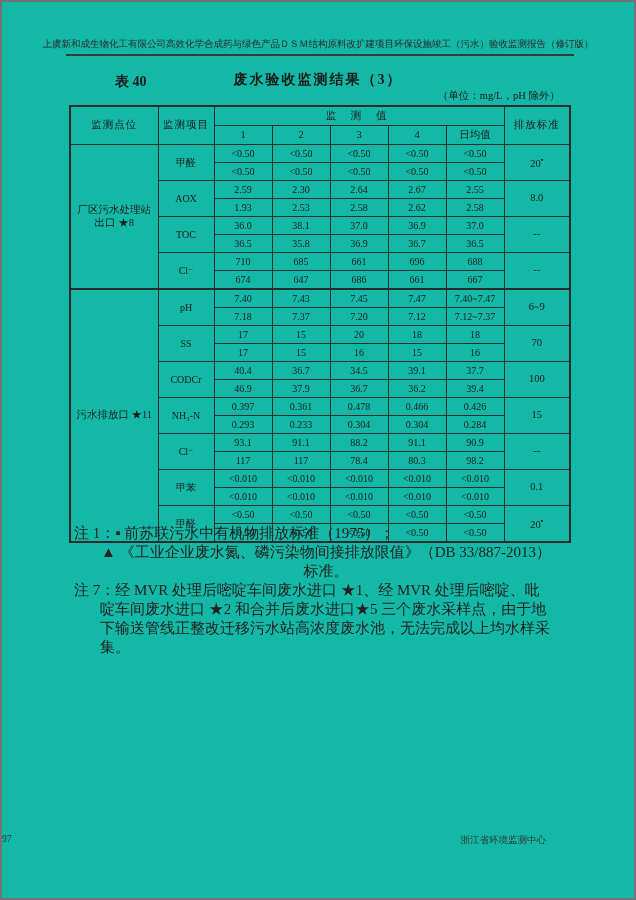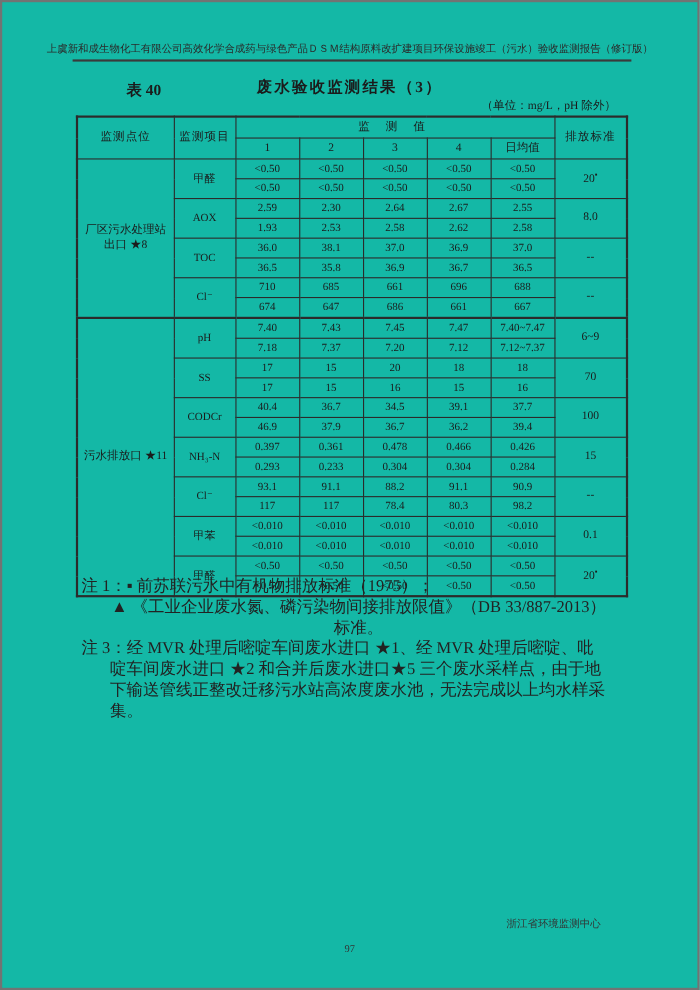"注 3：" span { text: 3 -> 7 }
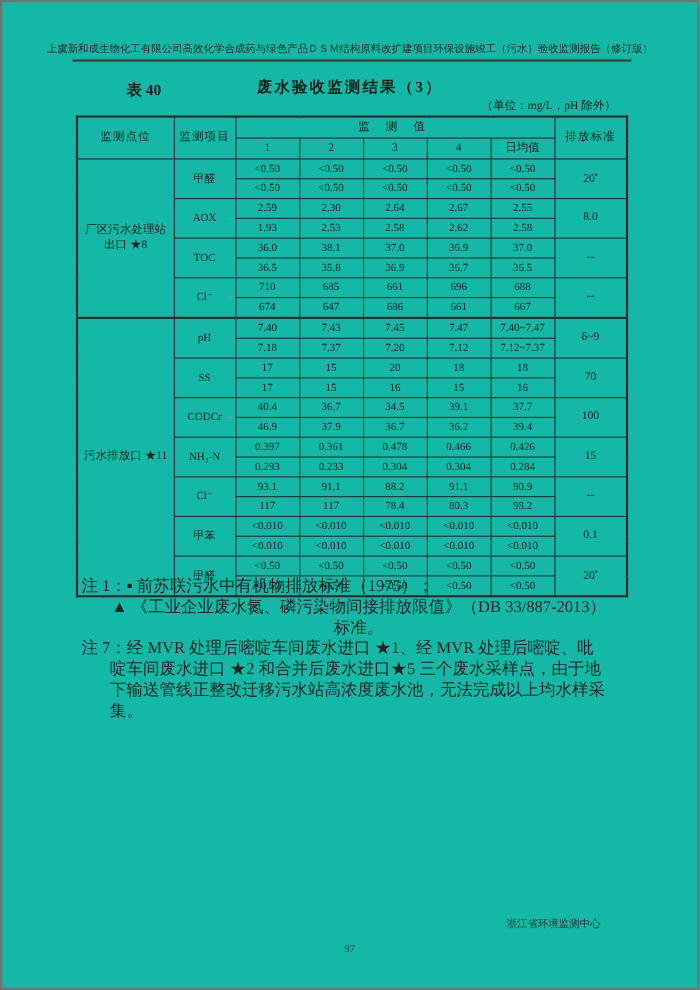"97" .page-number { margin-top: 24px -> none; text-align: center -> none }
